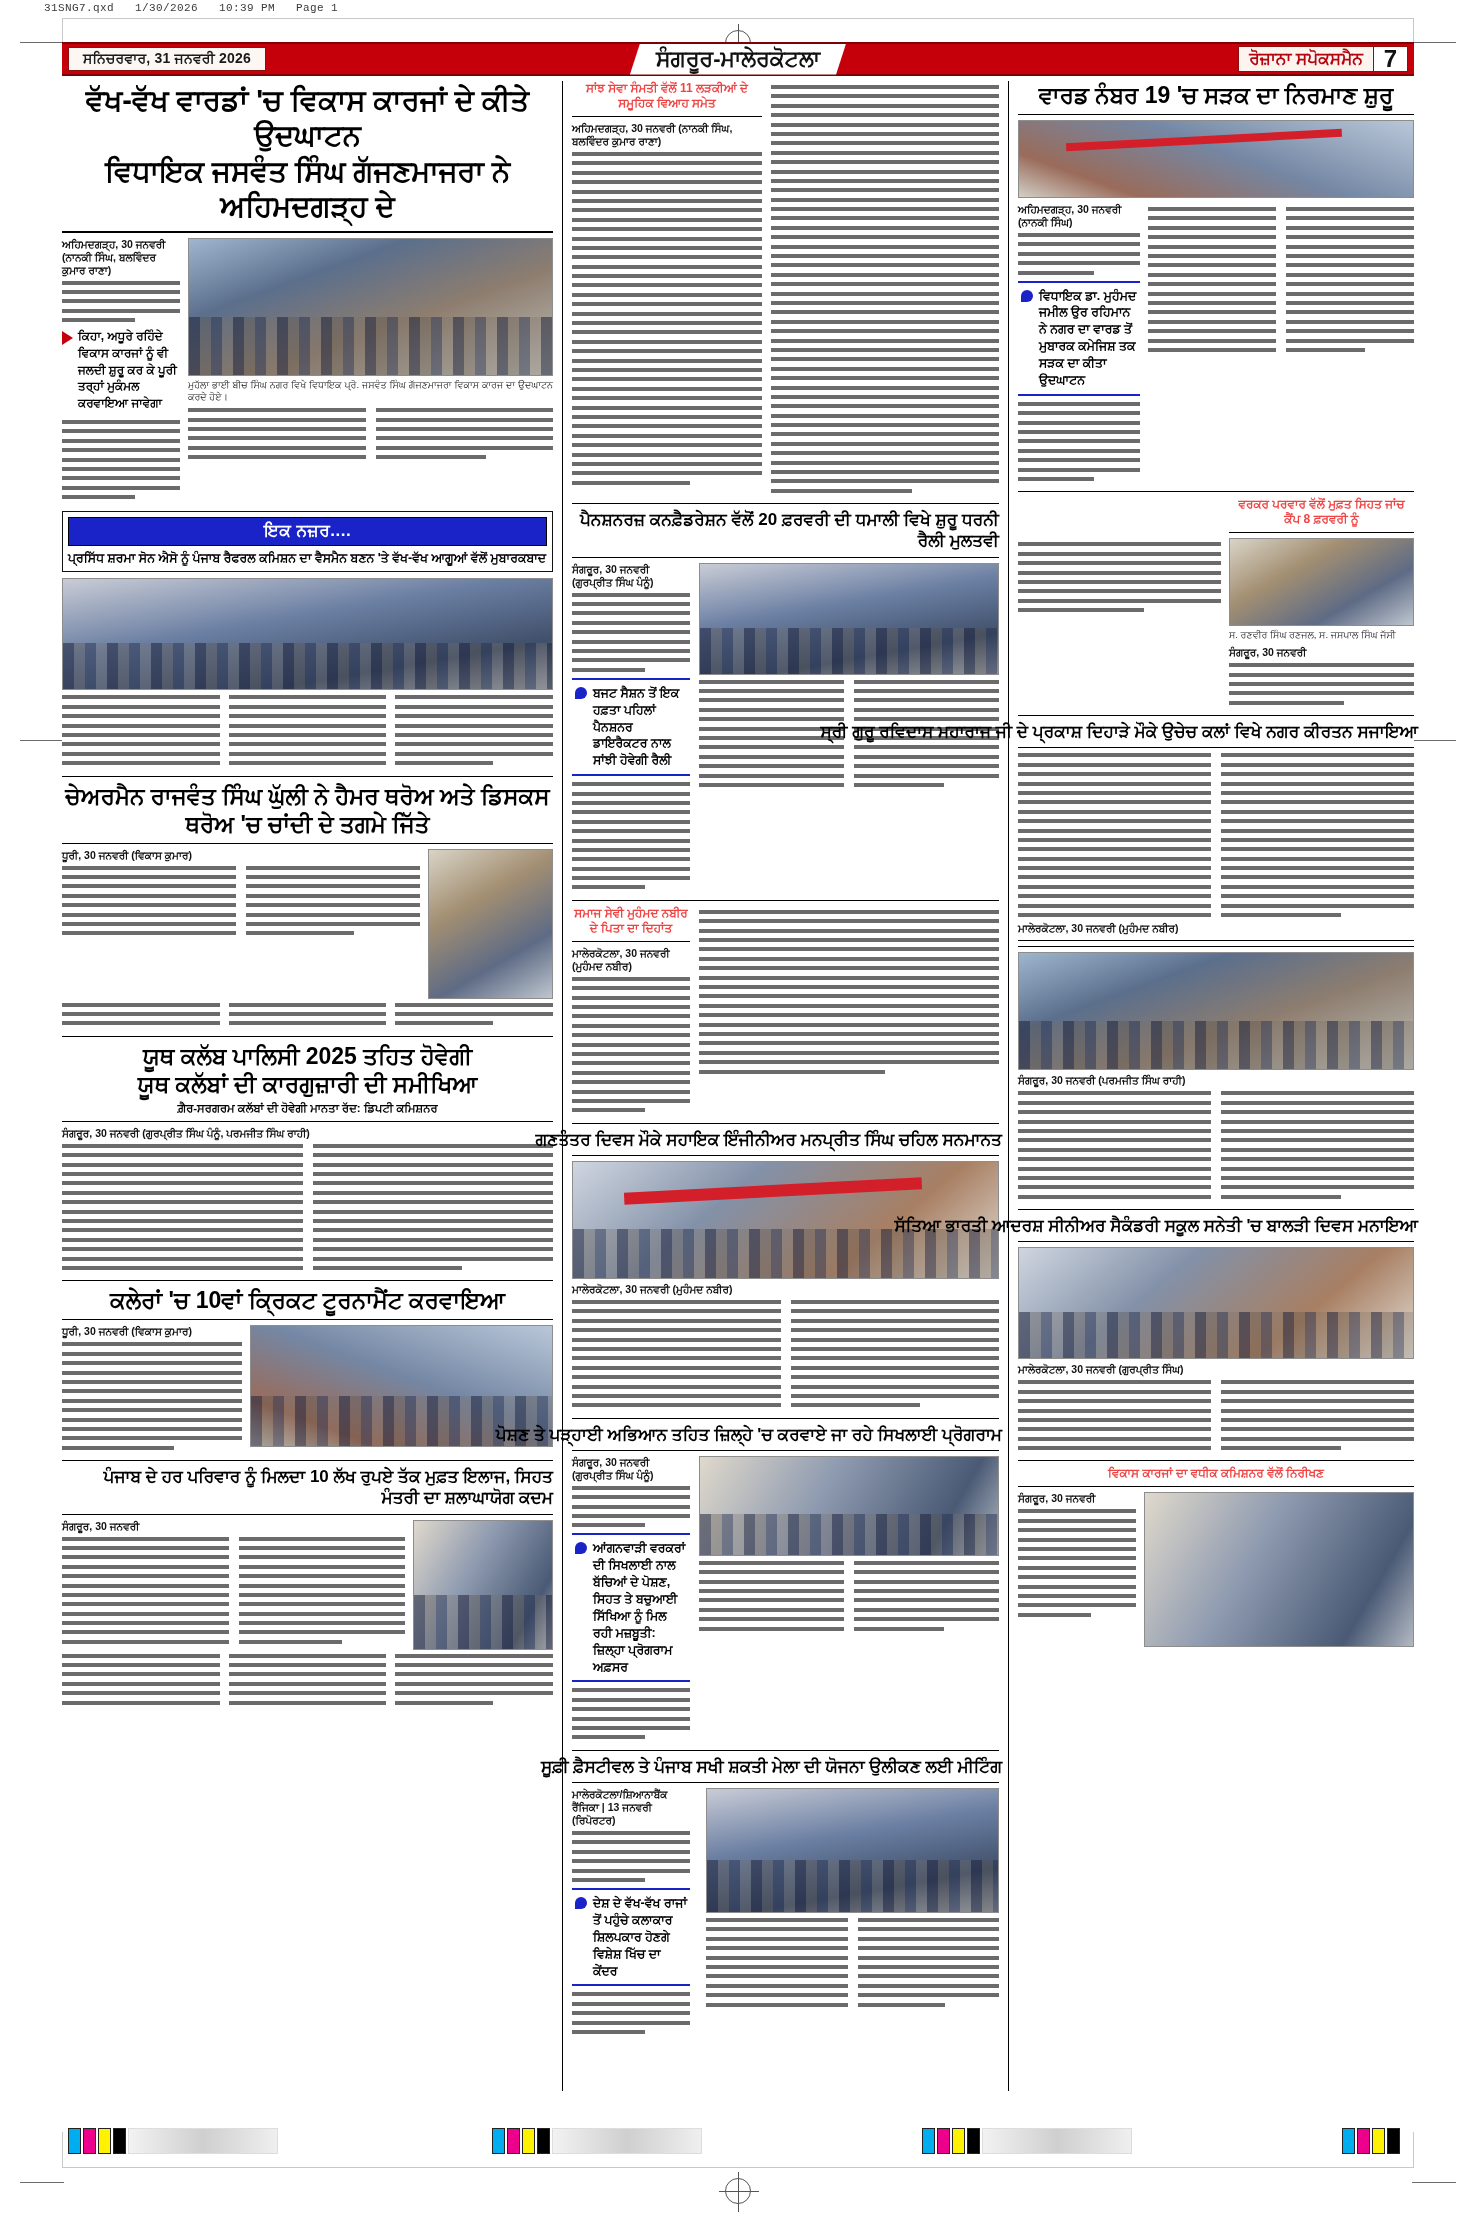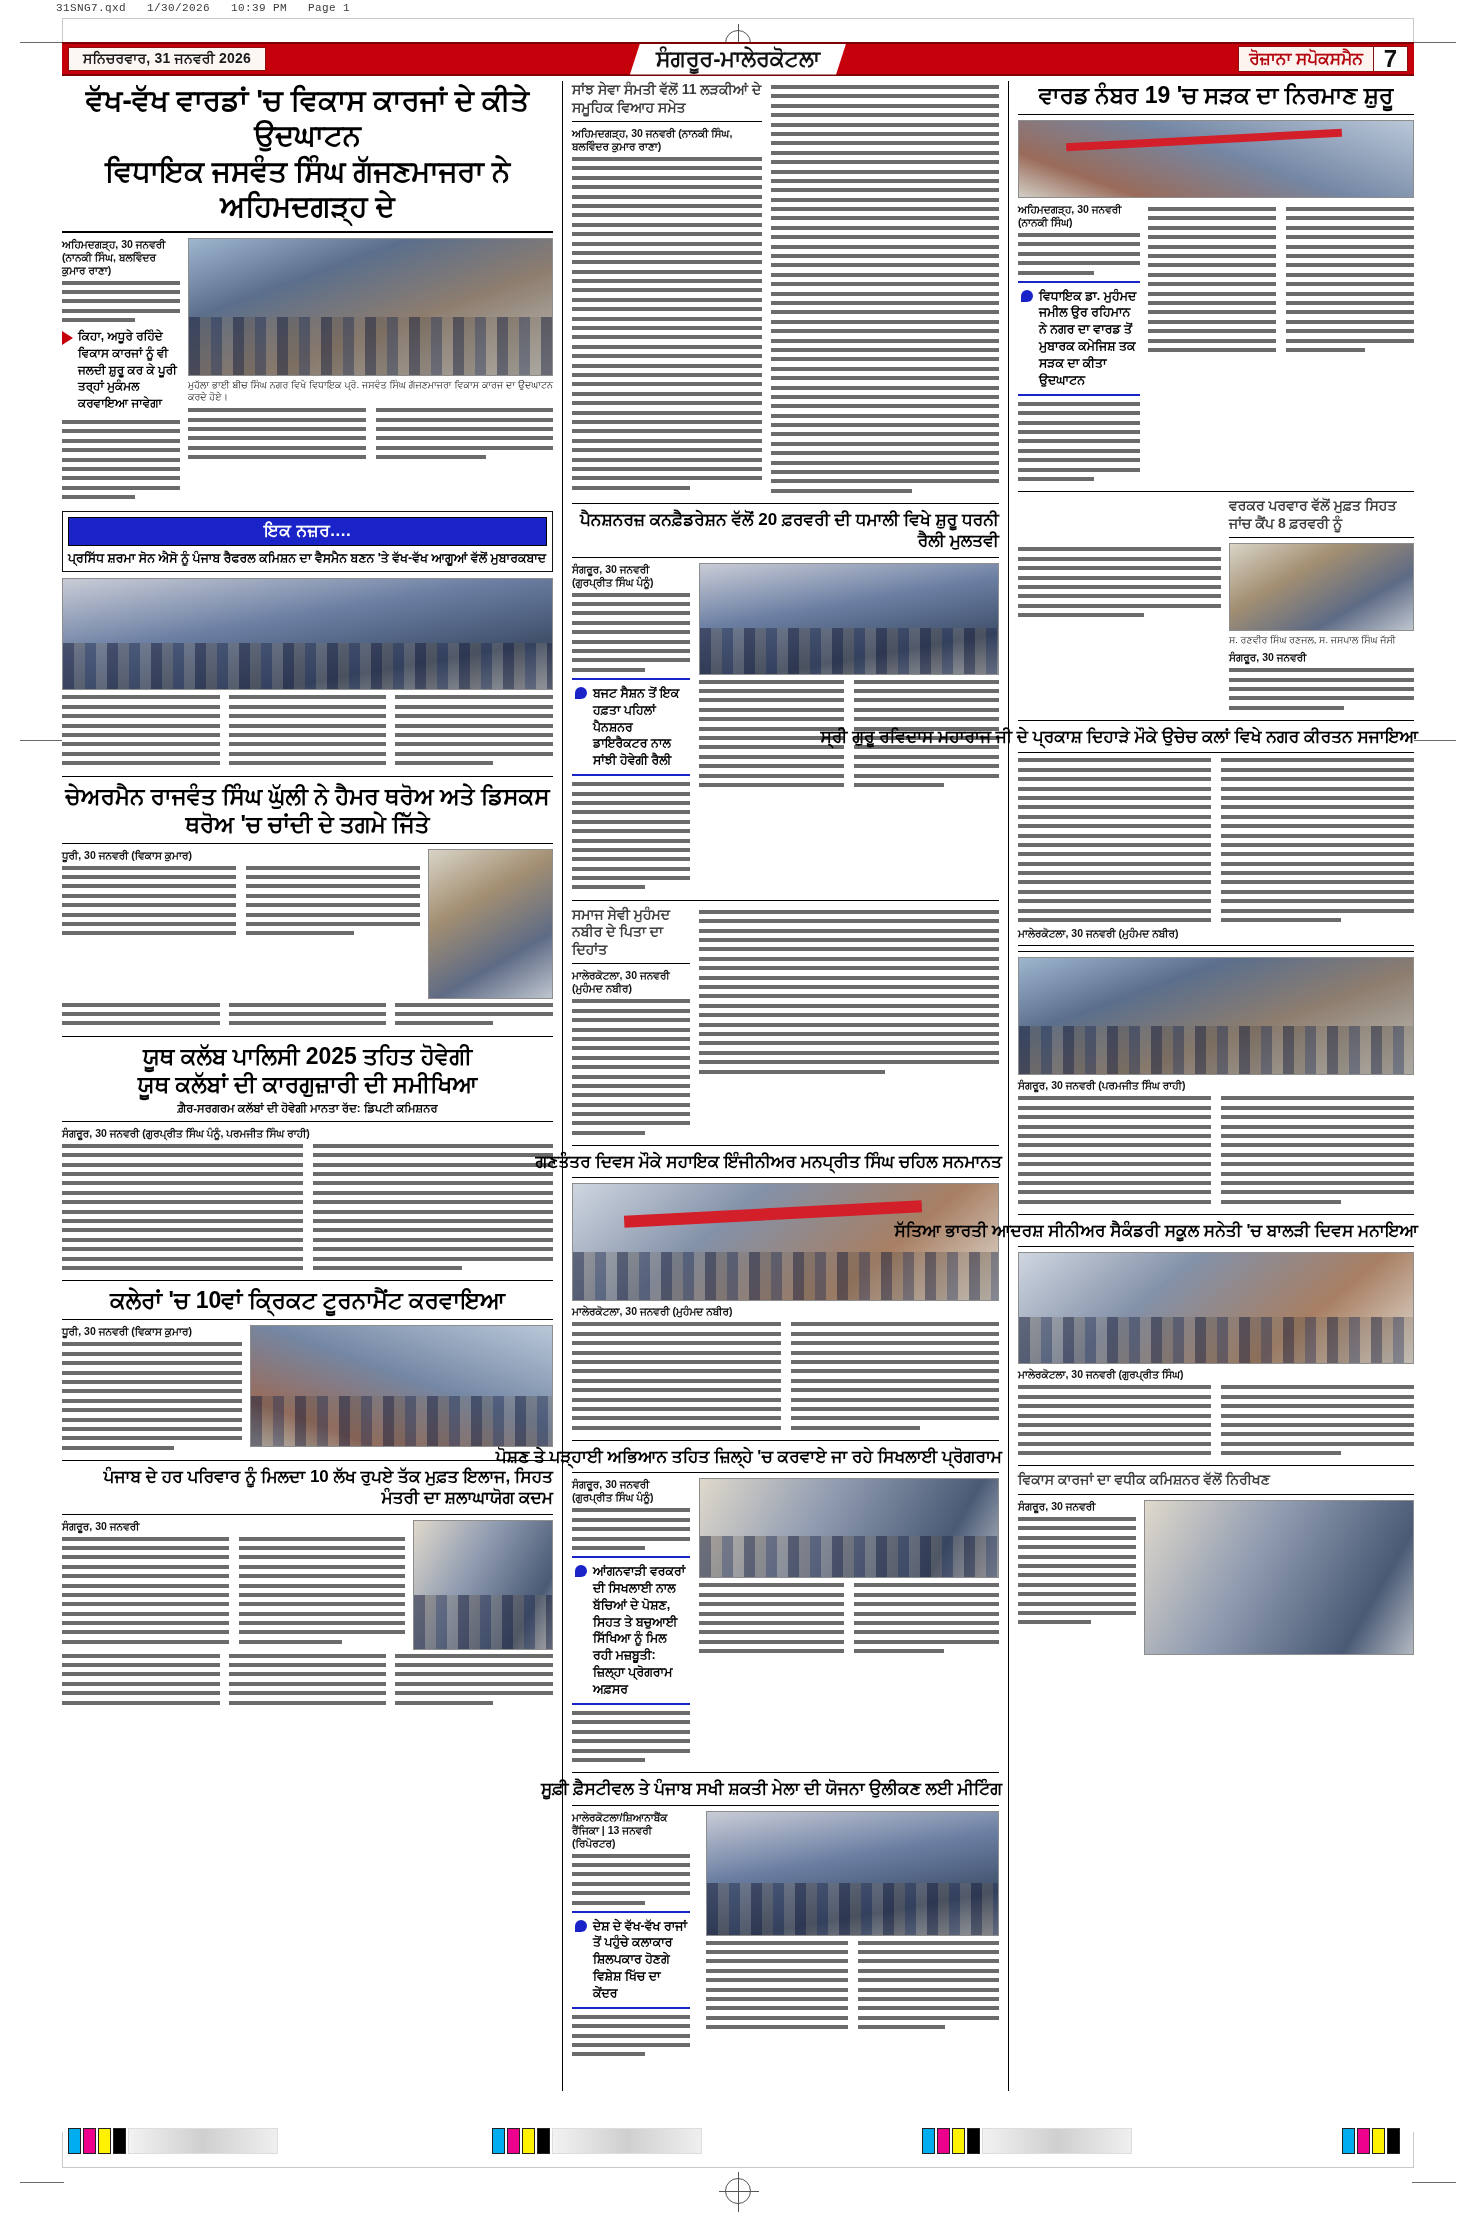"31SNG7.qxd 1/30/2026 10:39 PM Page" #page-slug { left: 56px -> 44px }
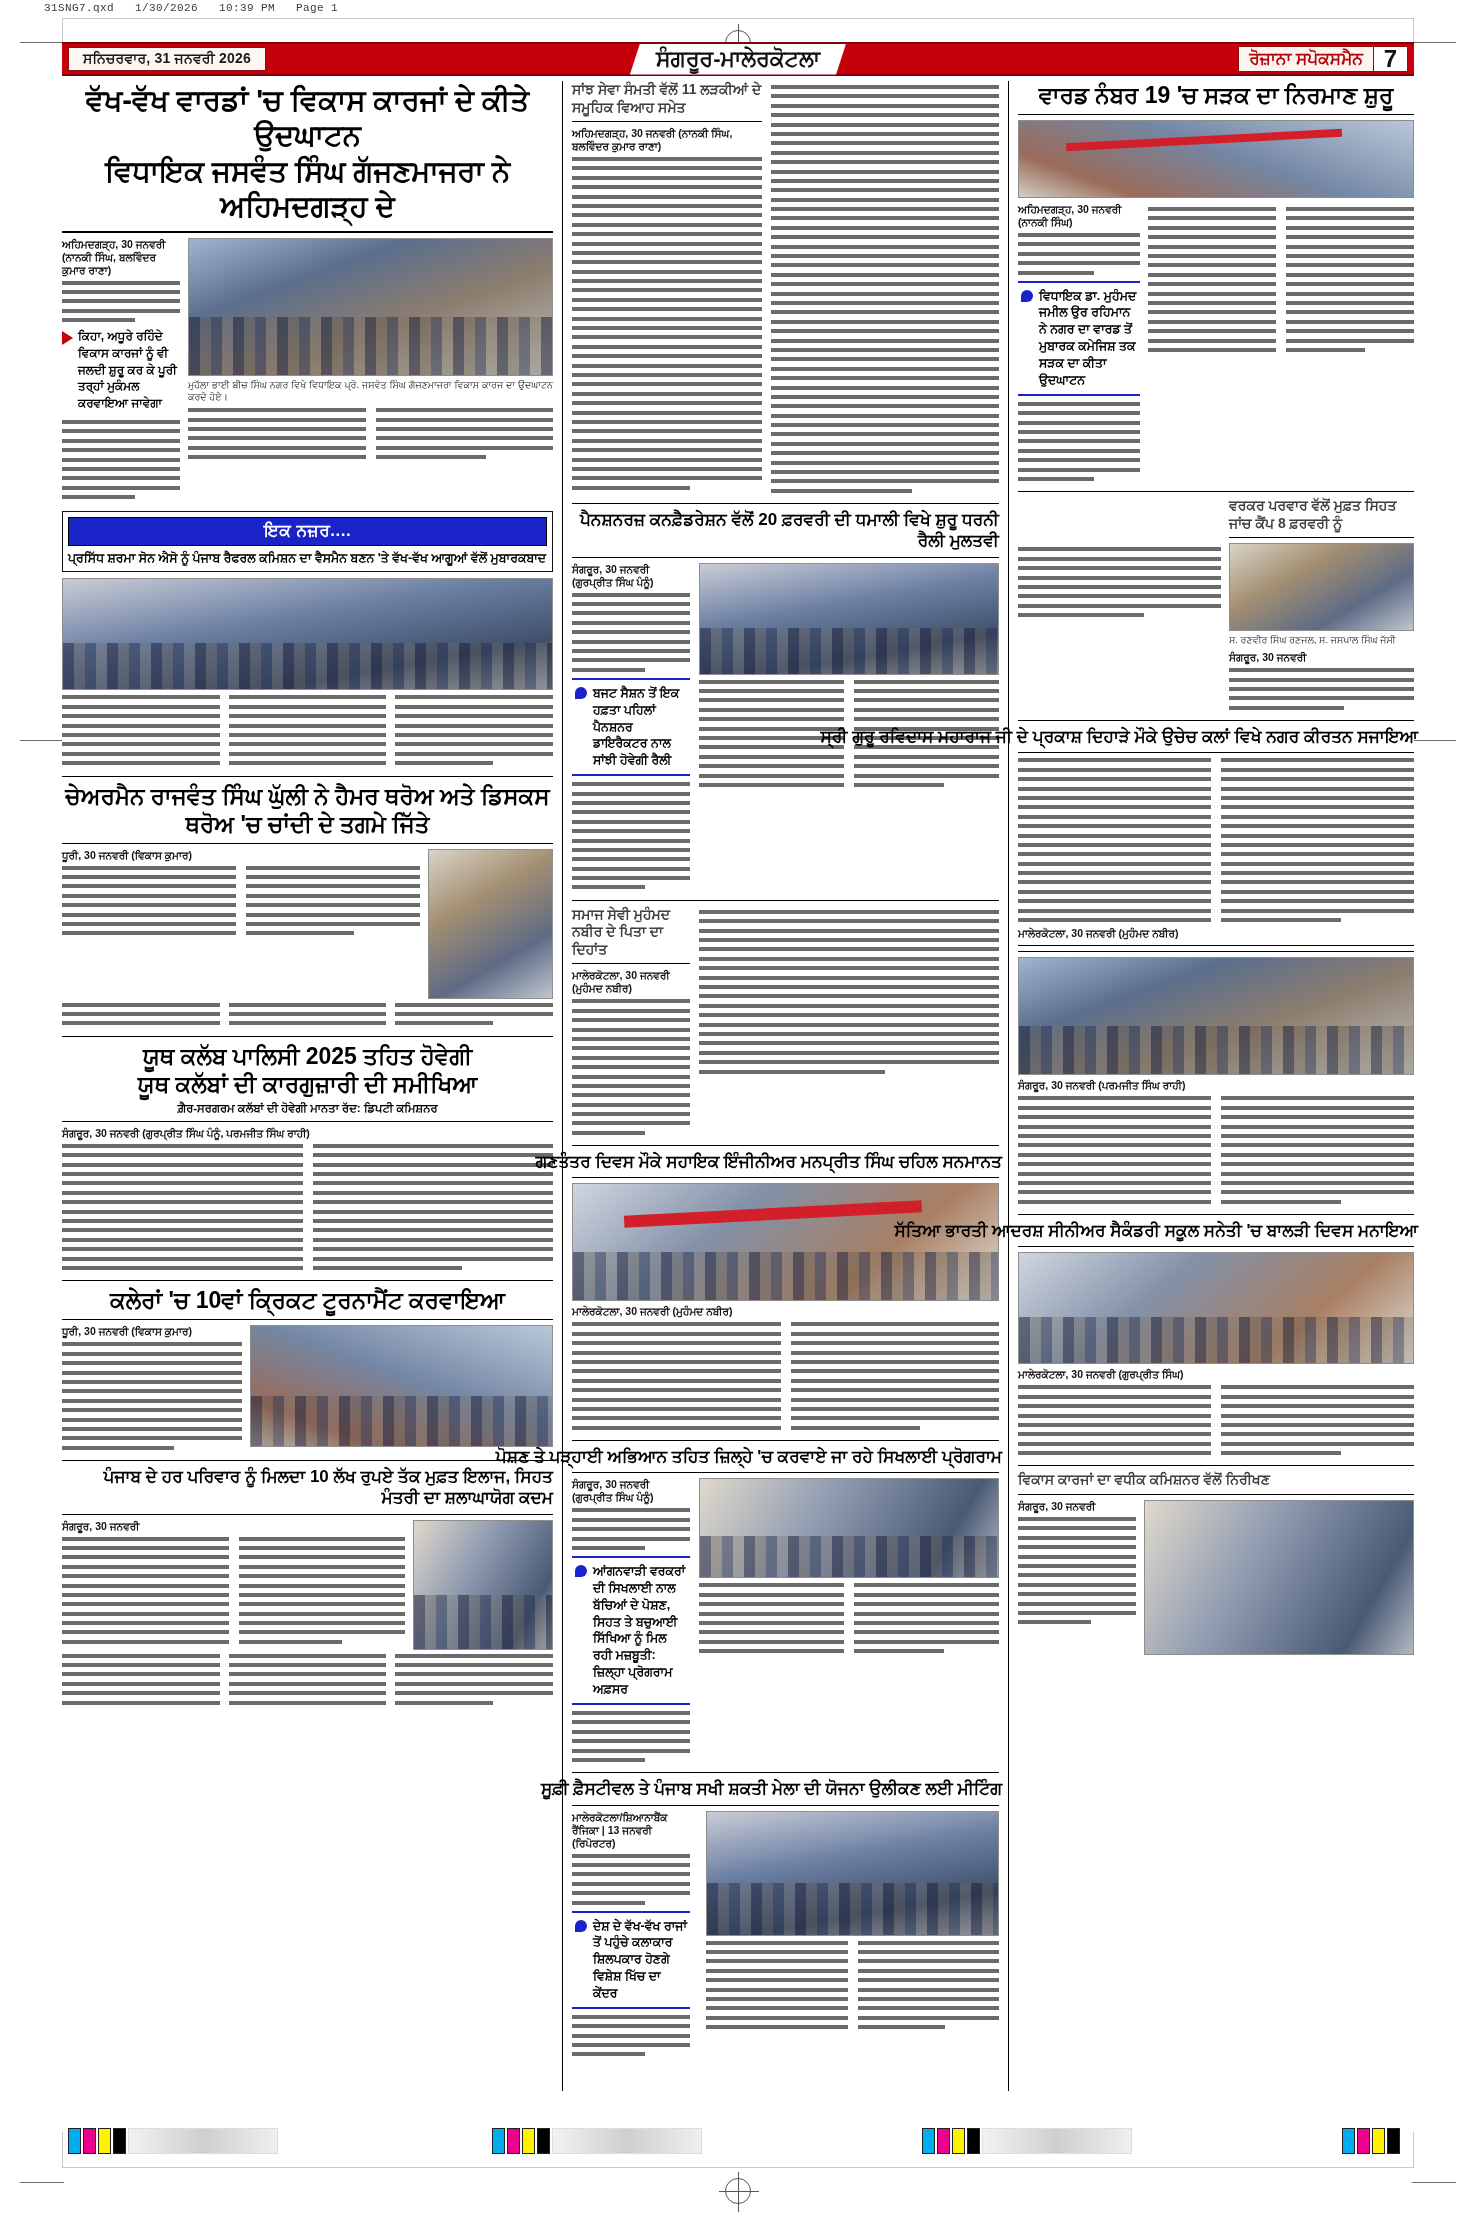"ਸਾਂਝ ਸੇਵਾ ਸੰਮਤੀ ਵੱਲੋਂ 11" .hl-sm { color: #404040 -> #ef4444; font-size: 14px -> 12px; text-align: none -> center }
